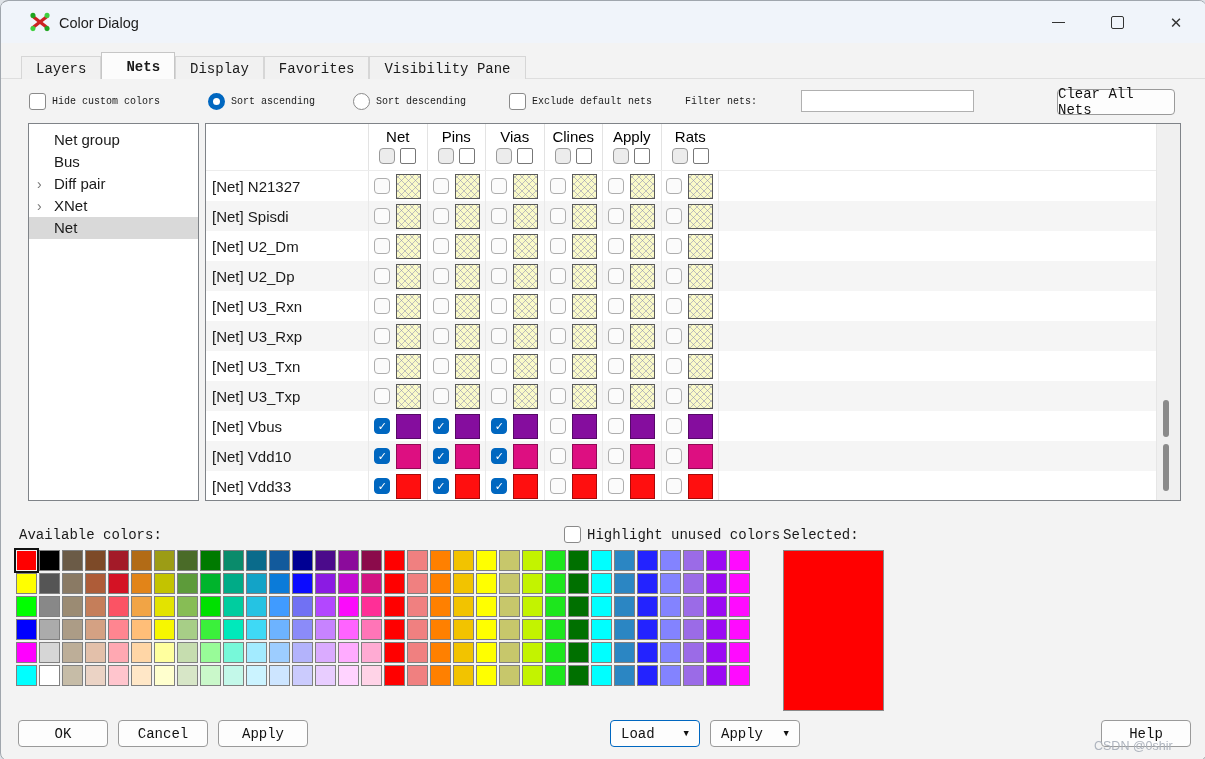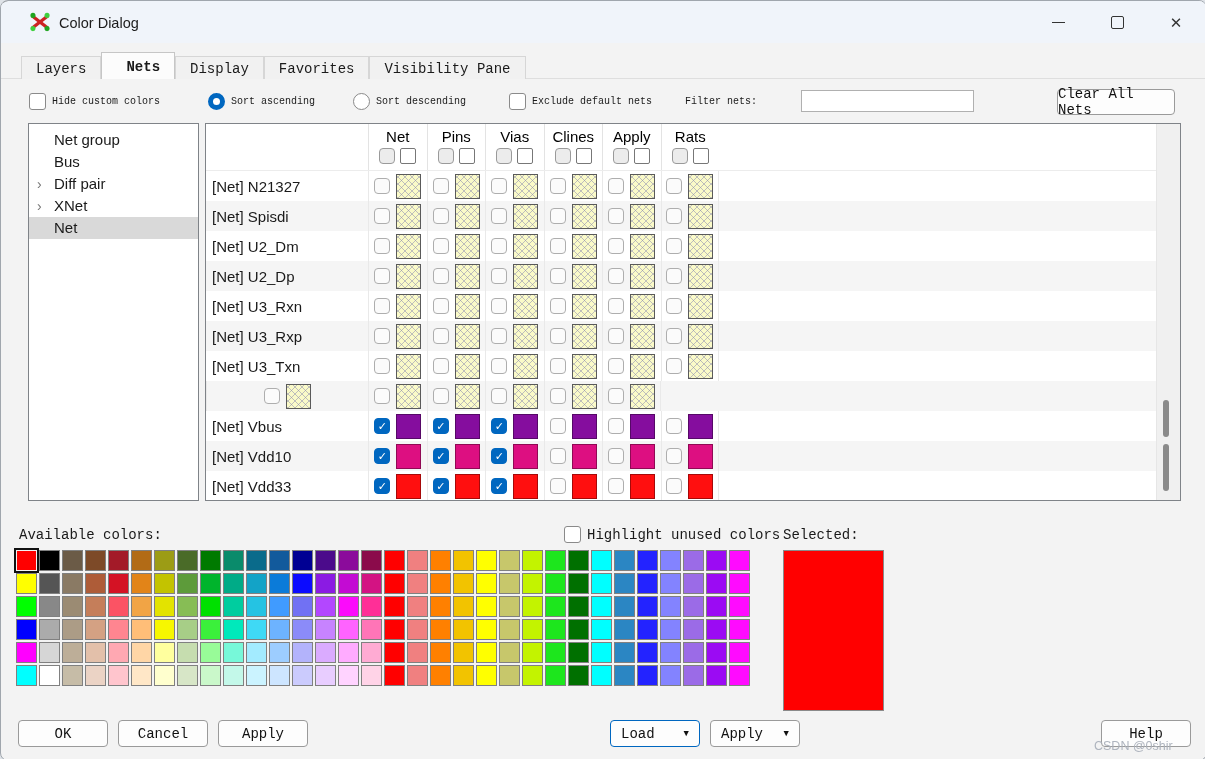"[Net] U3_Txp" div.rname { html: none -> <div>[Net] U3_Txp</div> }
